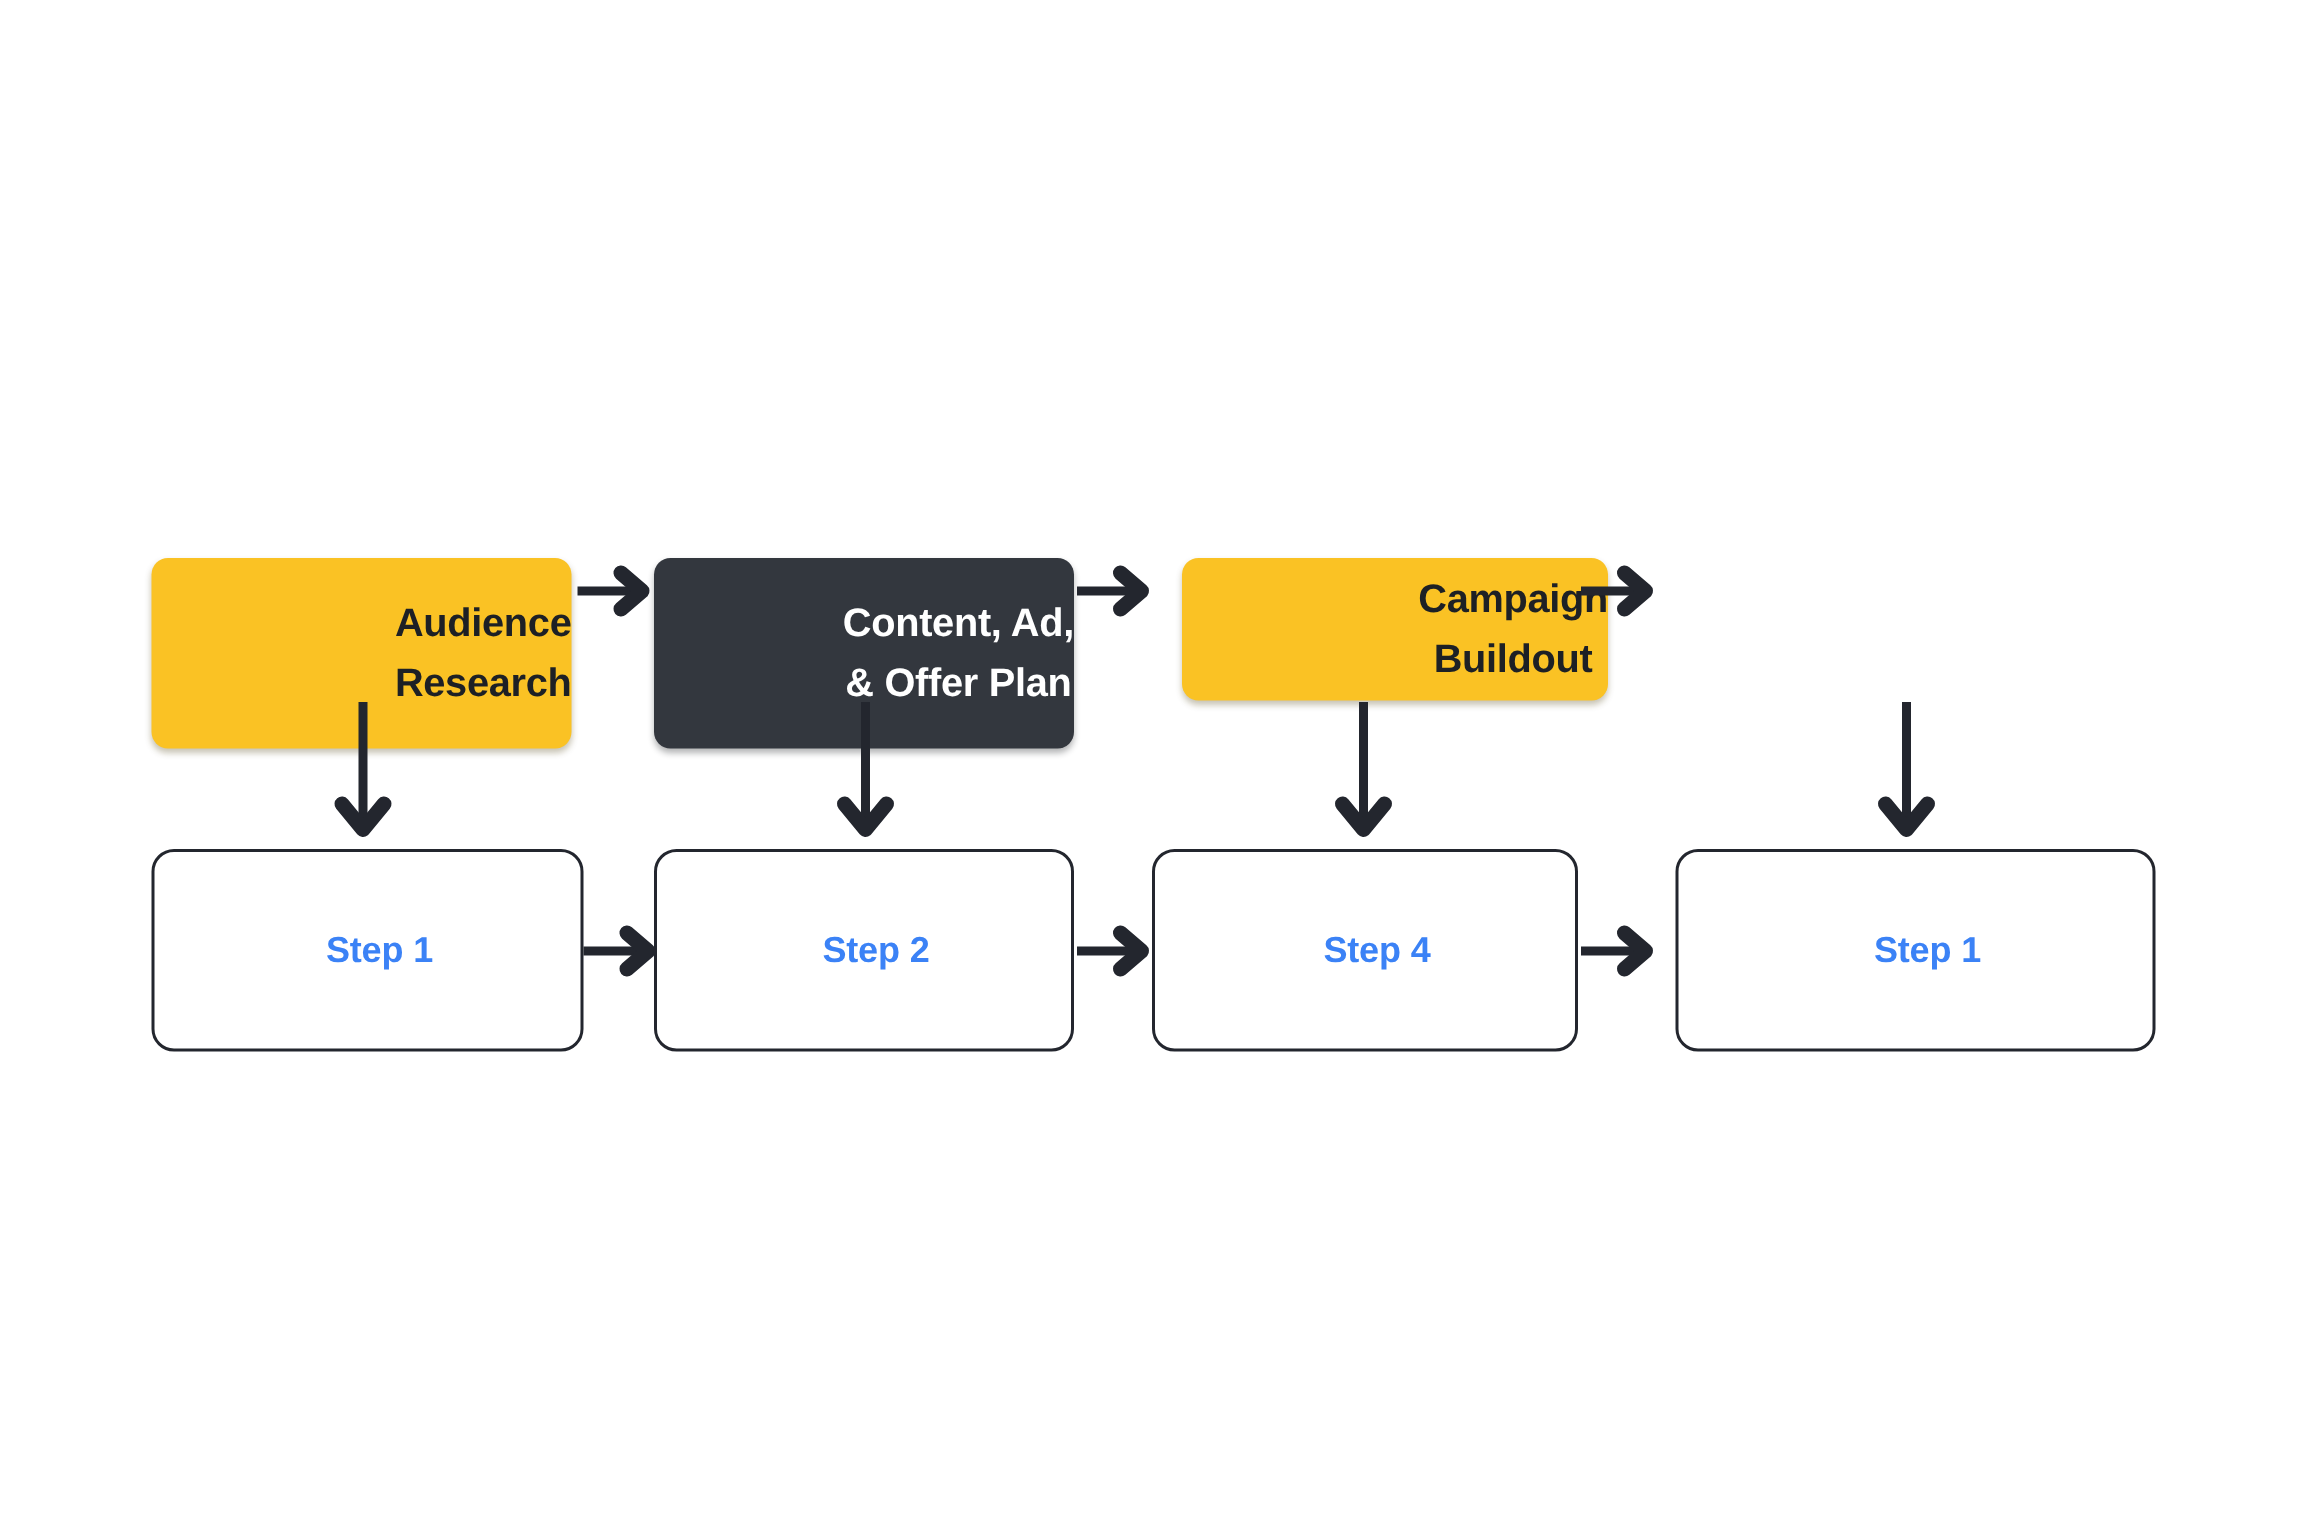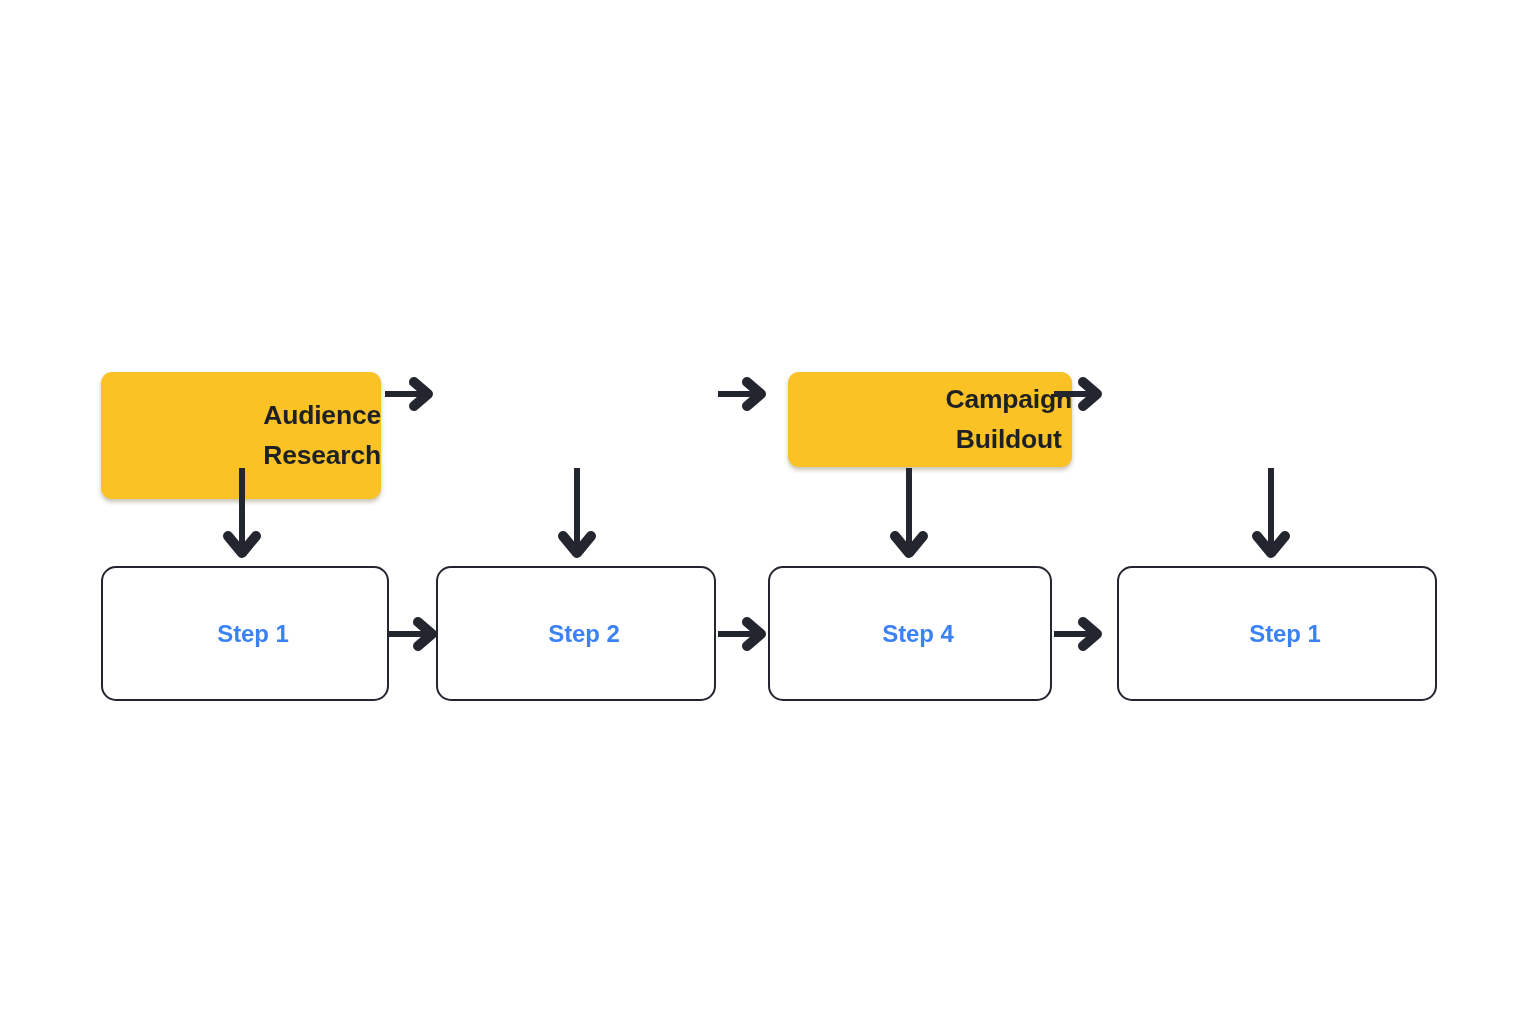"Content, Ad," div.proc-box { html: none -> <div> <span>Content, Ad, &amp; Offer Plan</span> </div> }
